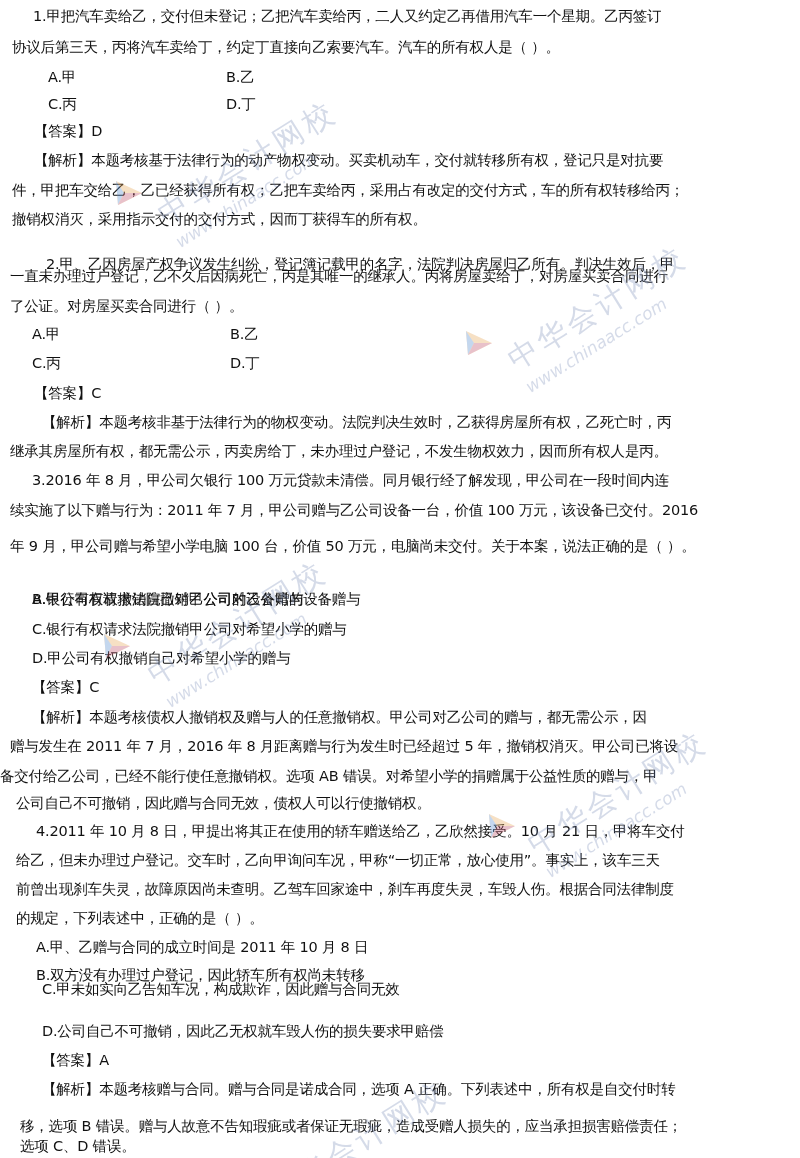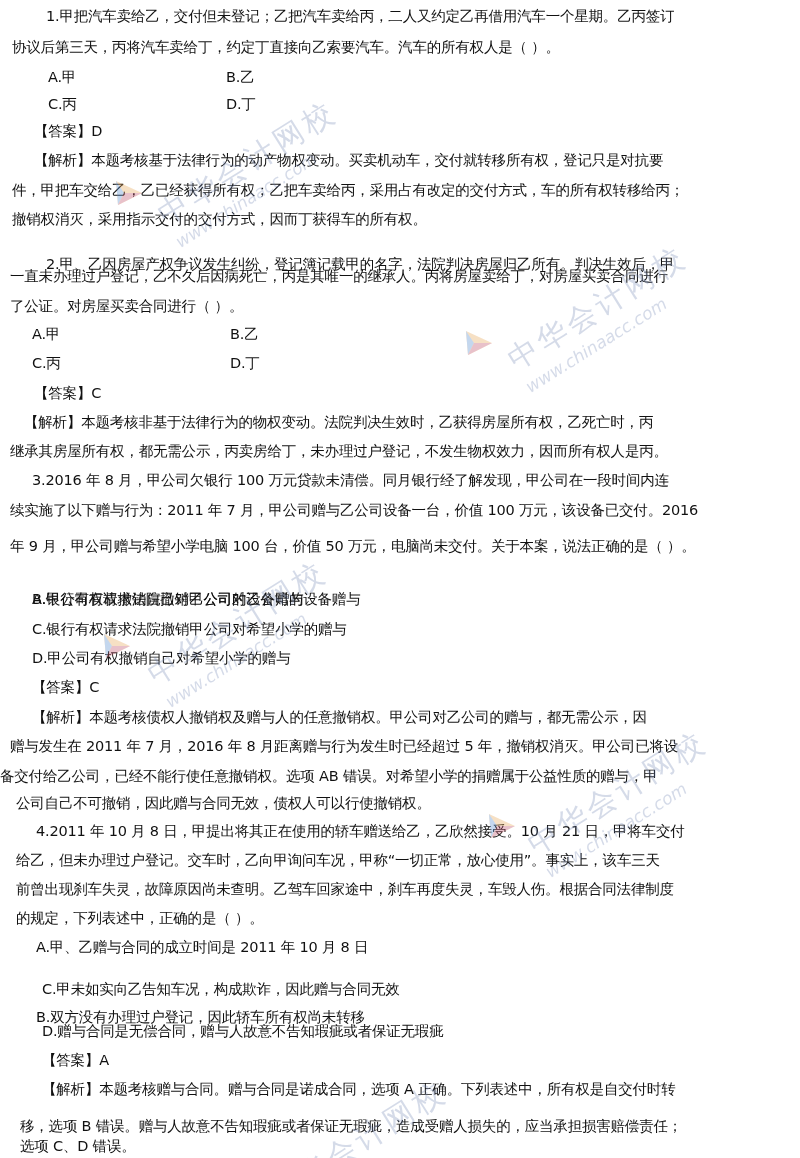"1.甲把汽车卖给乙，交付但未登记；乙把汽车卖给丙，二人又约定乙再借用汽车一个星期" div.line { left: 46px -> 33px }
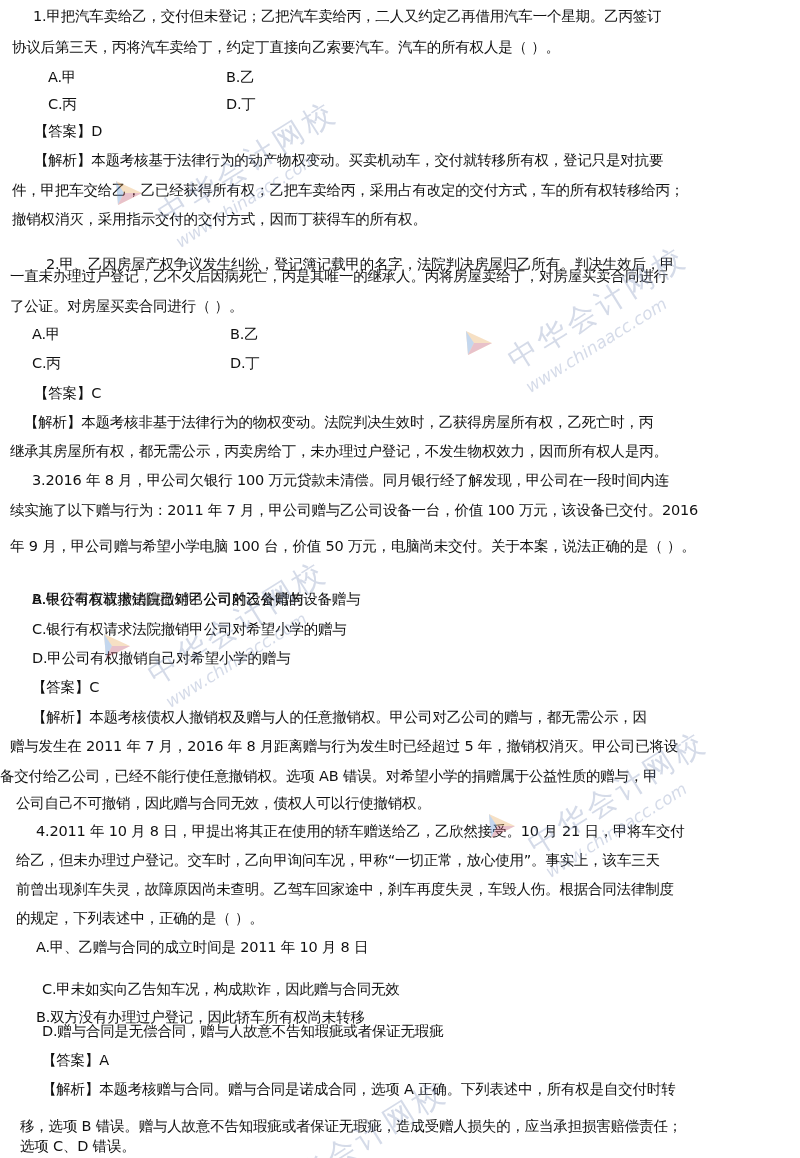"【解析】本题考核非基于法律行为的物权变动。法院判决生效时，乙获得房屋所有权，乙死" div.line { left: 24px -> 42px }
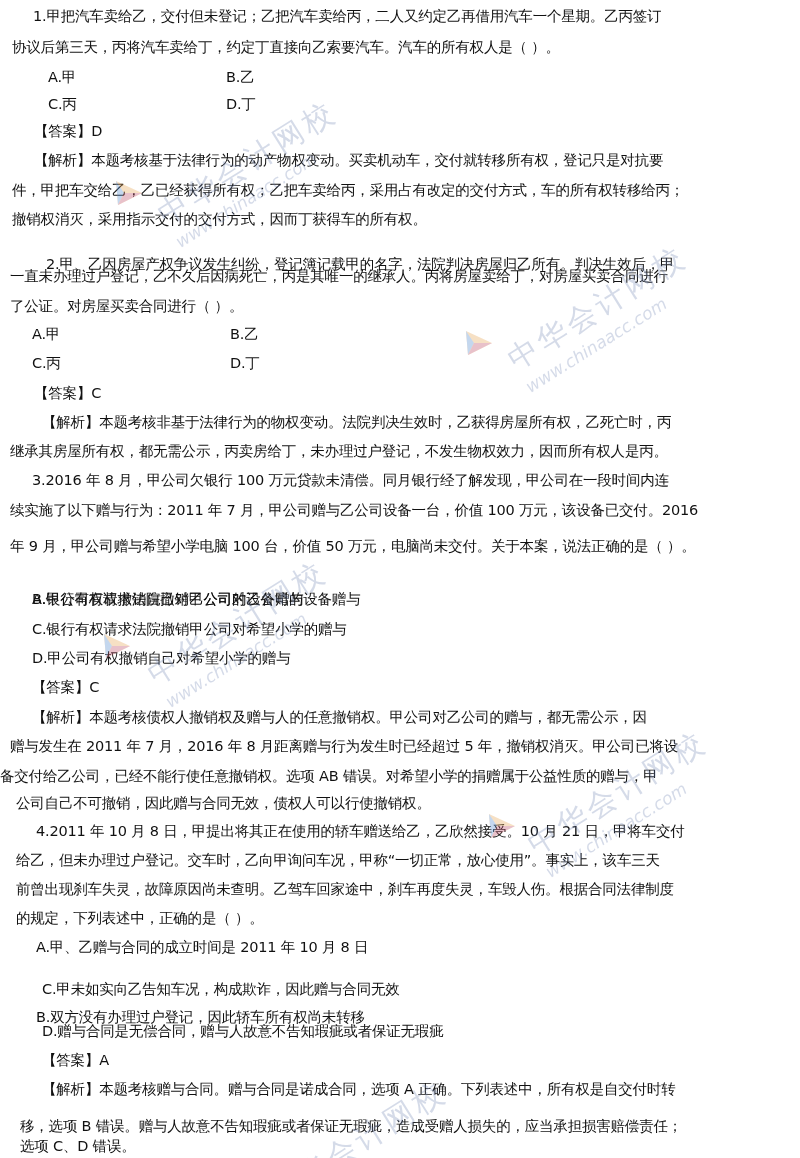"B.双方没有办理过户登记，因此轿车所有权尚未转移" div.line { top: 1007px -> 965px }
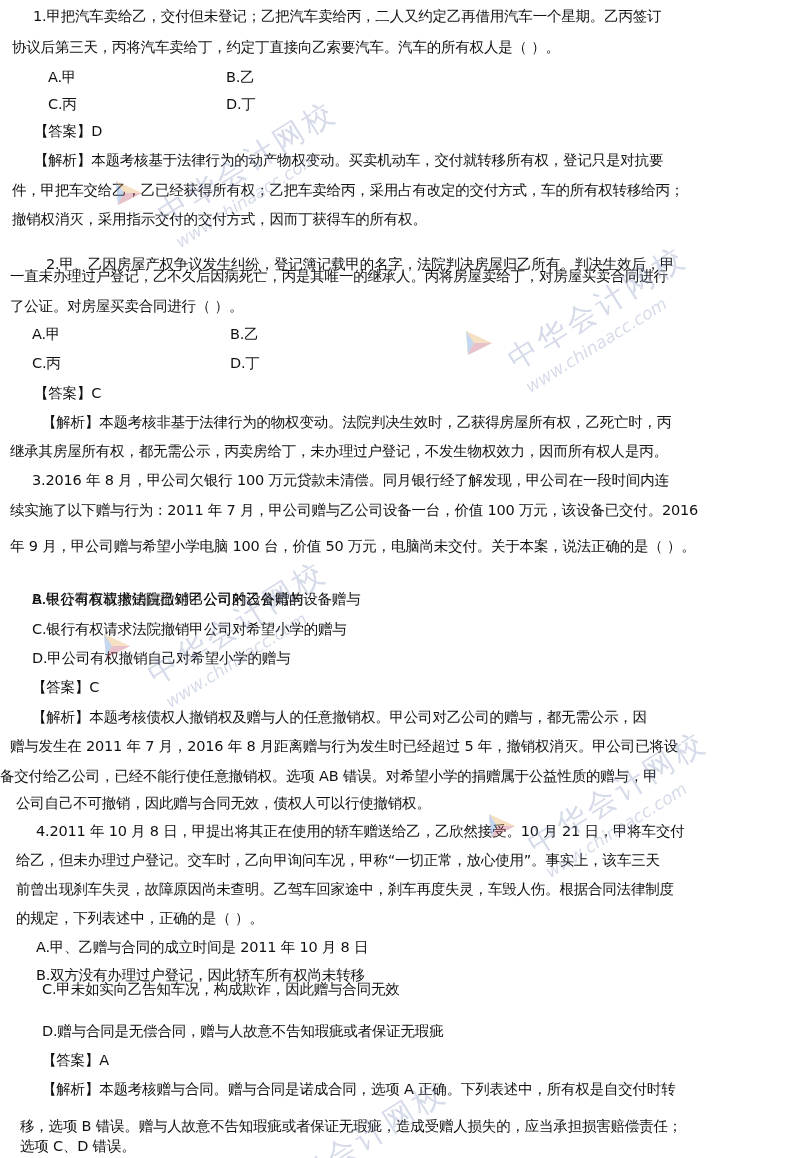"D.赠与合同是无偿合同，赠与人故意不告知瑕疵或者保证无瑕疵" div.line { text: D.赠与合同是无偿合同，赠与人故意不告知瑕疵或者保证无瑕疵 -> D.公司自己不可撤销，因此乙无权就车毁人伤的损失要求甲赔偿 }
